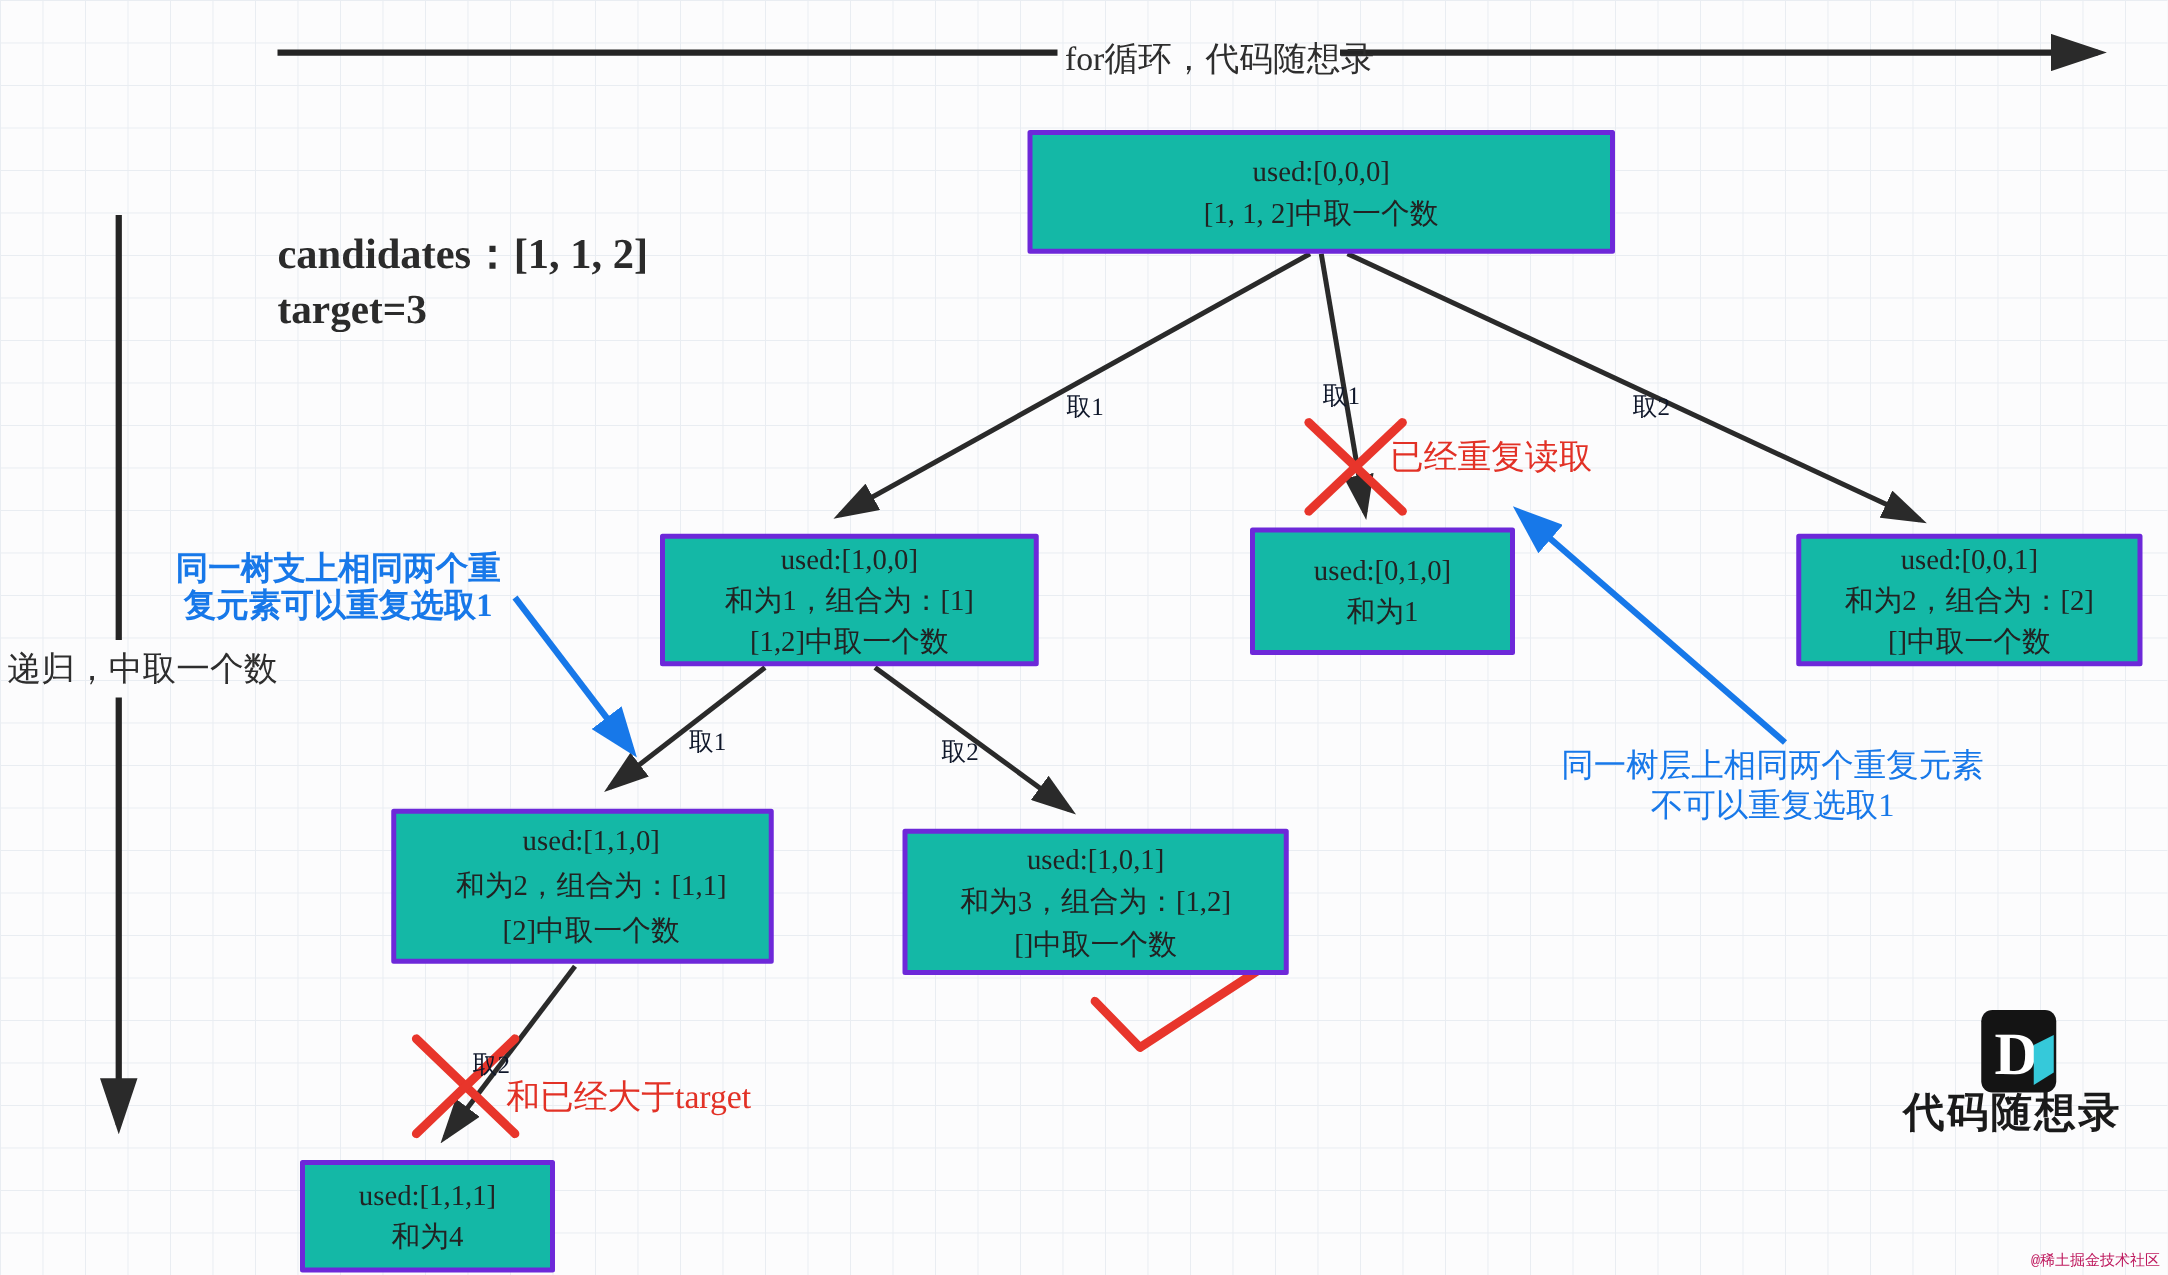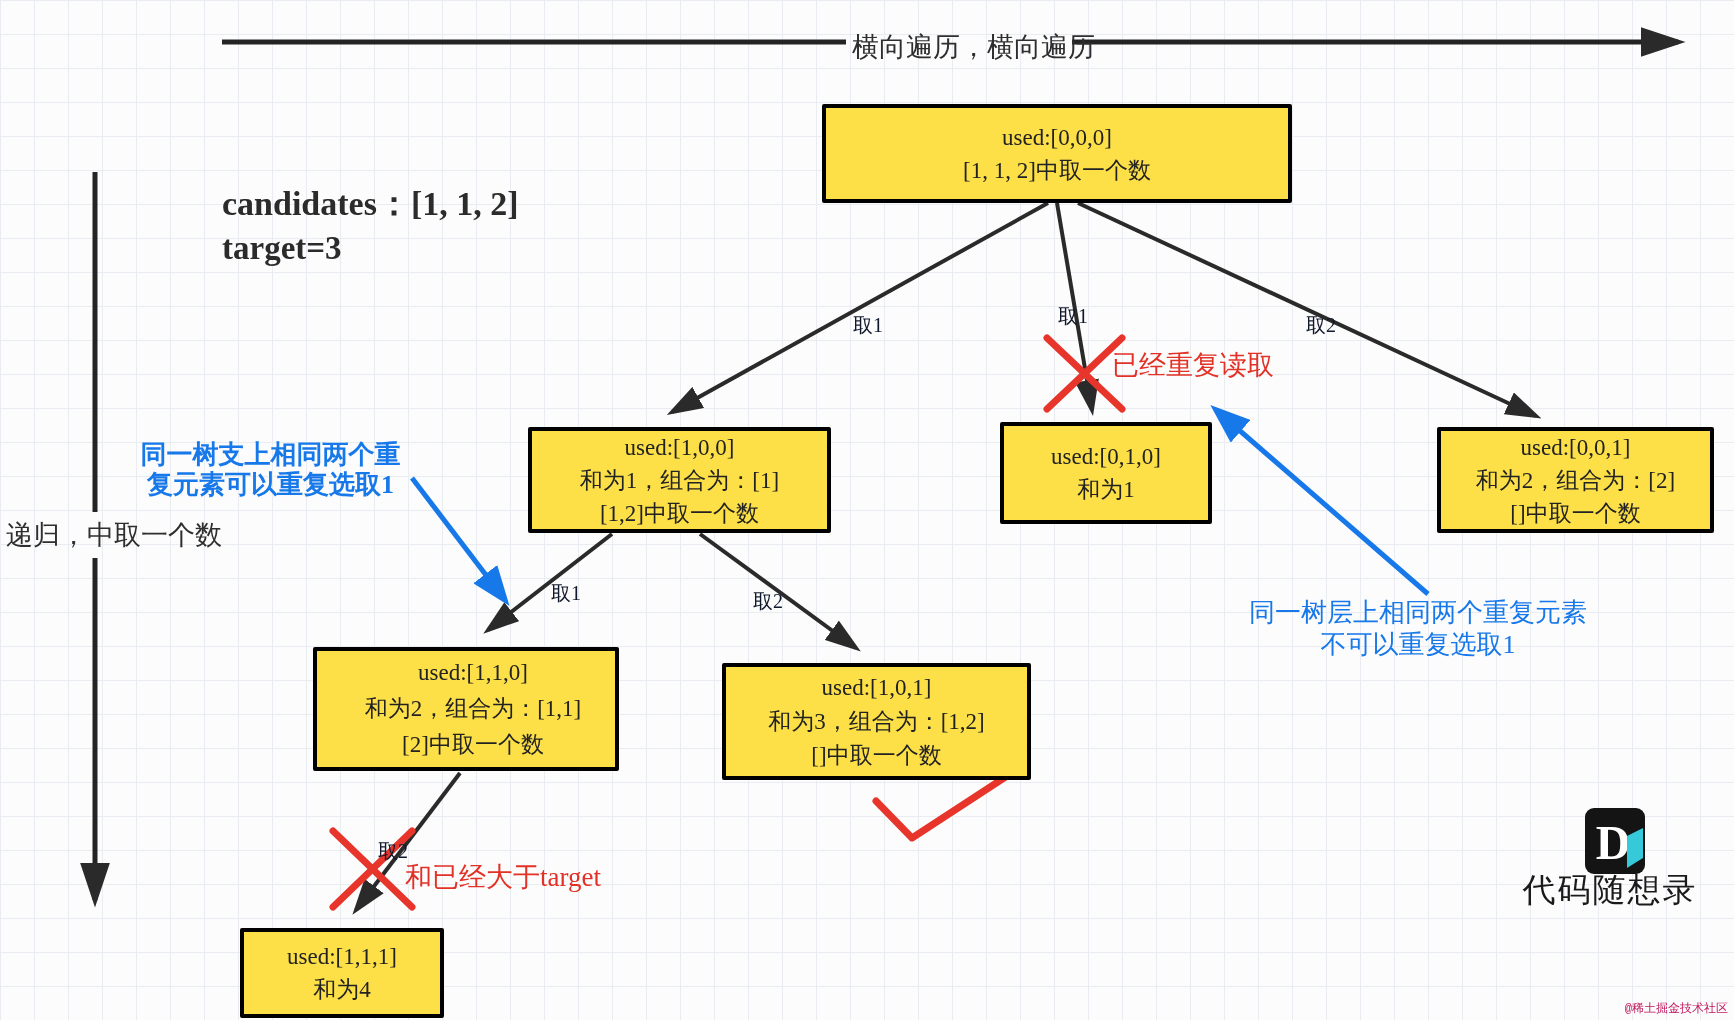"横向遍历，横向遍历" div.axis-label { text: 横向遍历，横向遍历 -> for循环，代码随想录 }
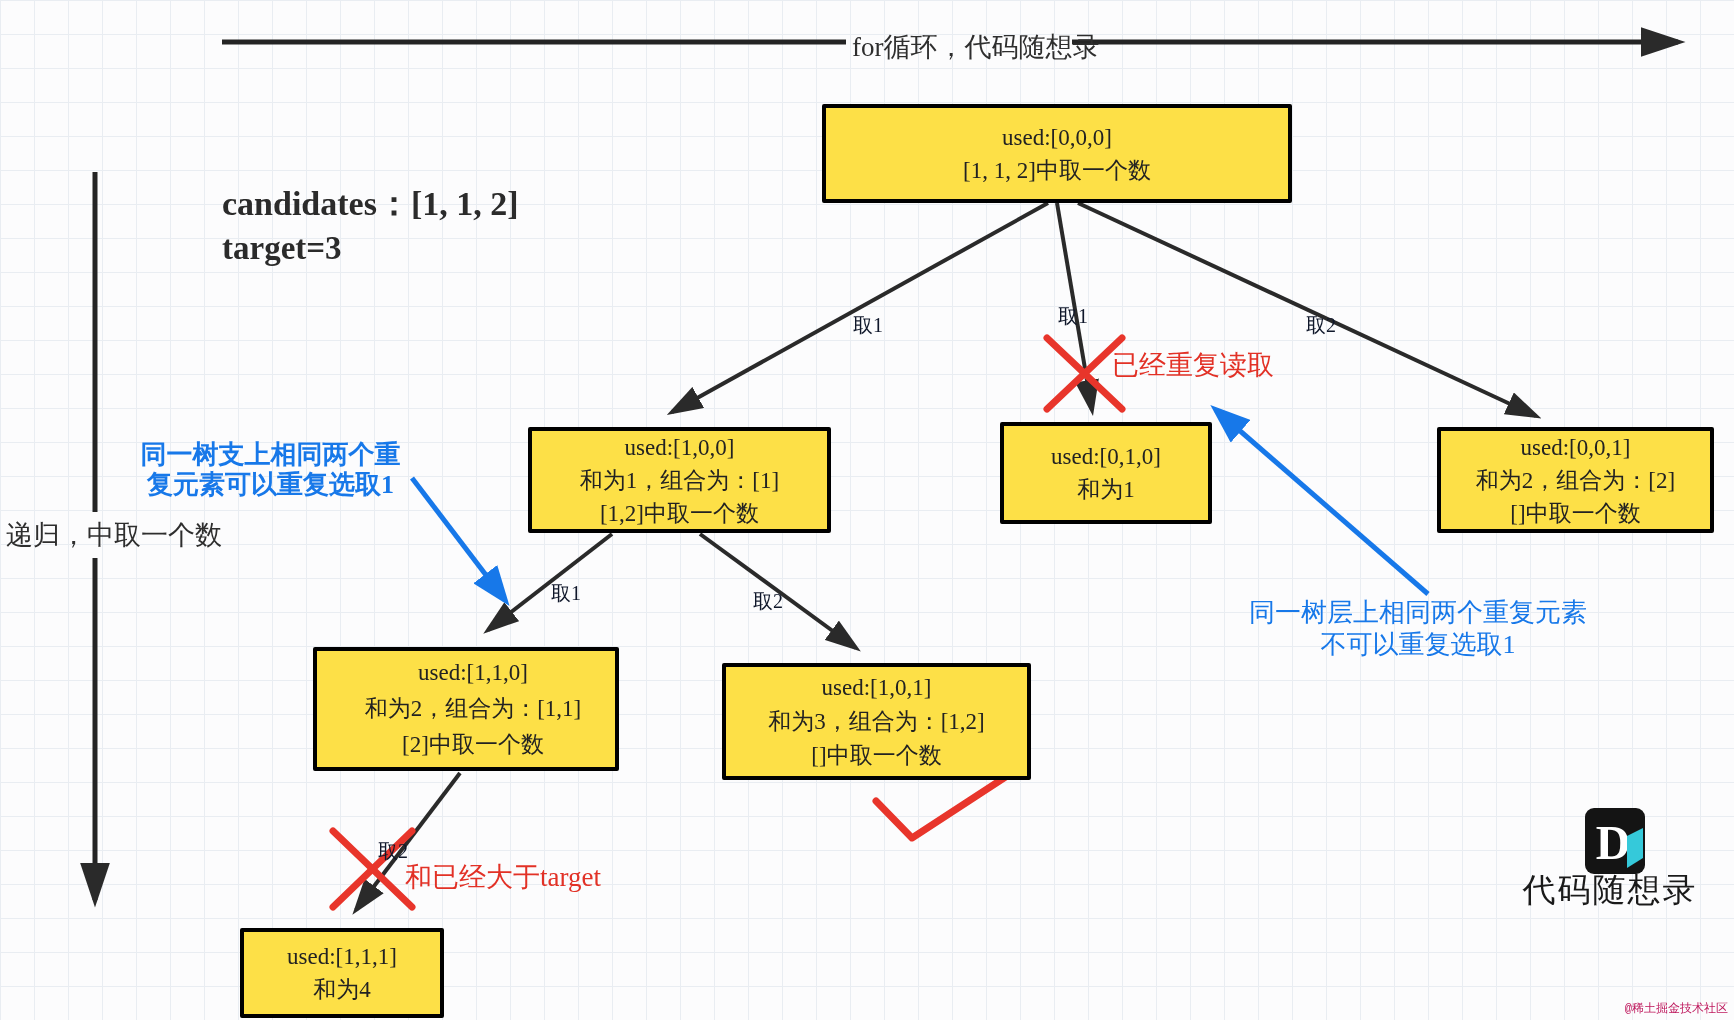"used:[0,0,0]" .box { background: #fde047 -> #14b8a6; border: 4px solid #000000 -> 4px solid #6d28d9 }
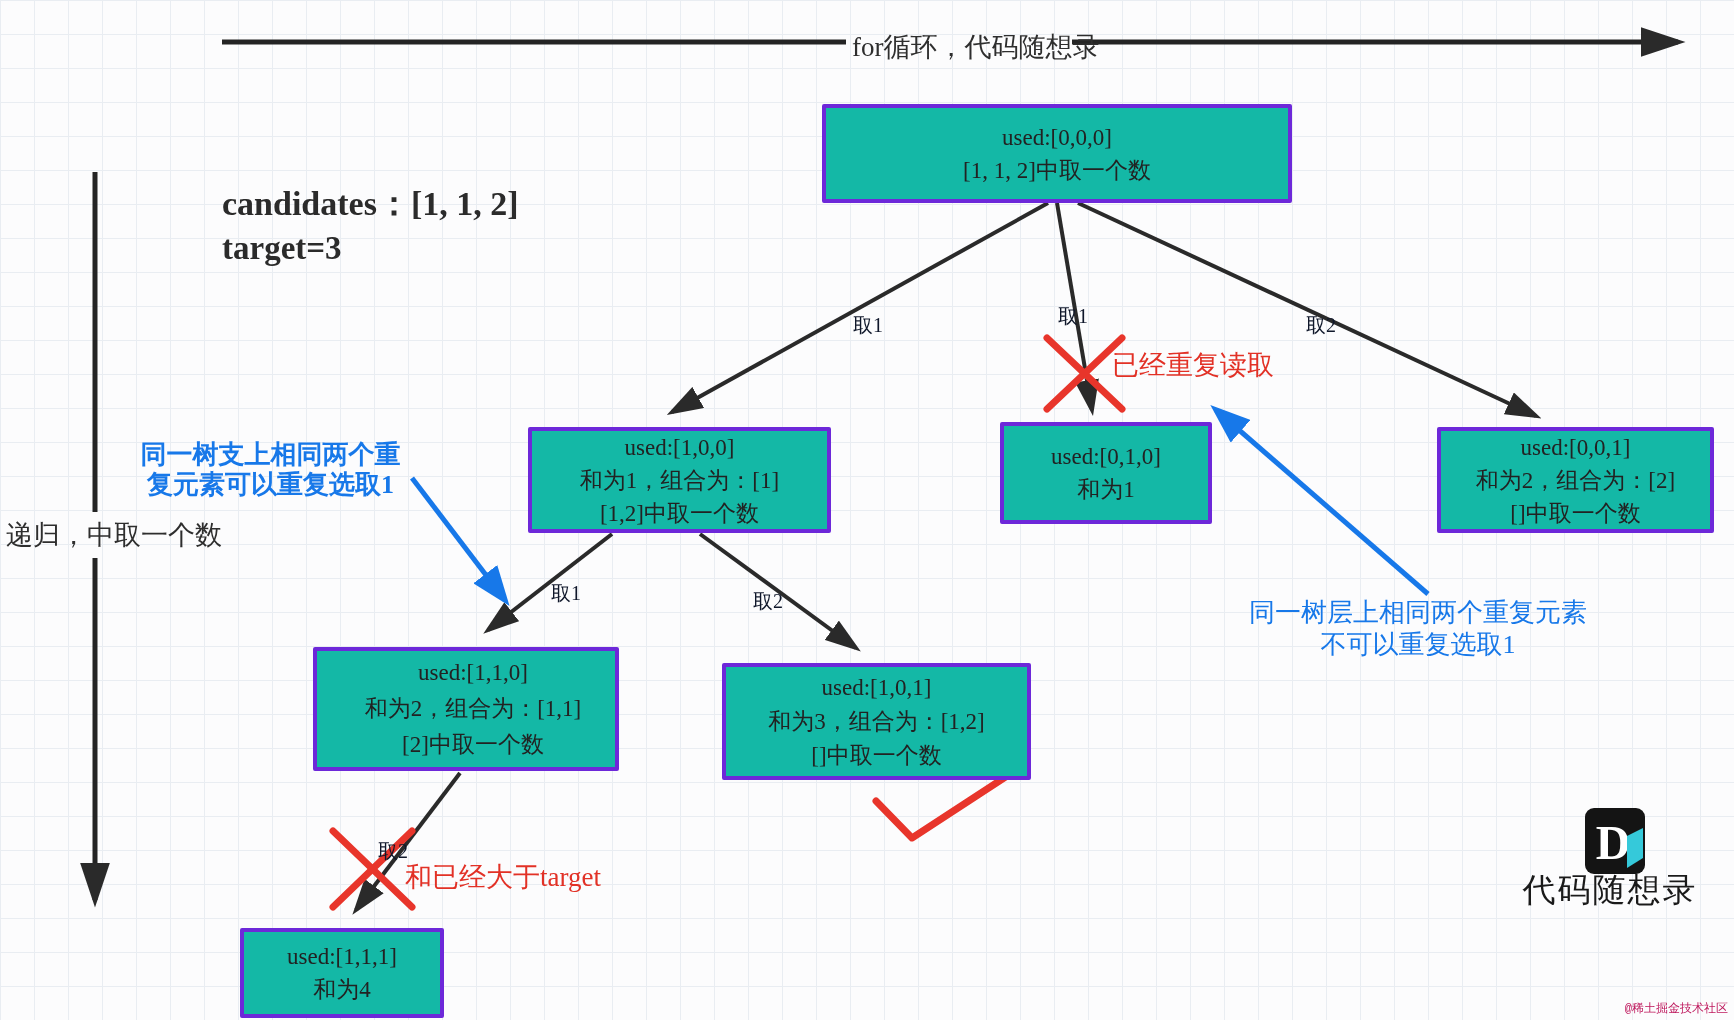"代码随想录" .logo-text { font-weight: normal -> bold }
